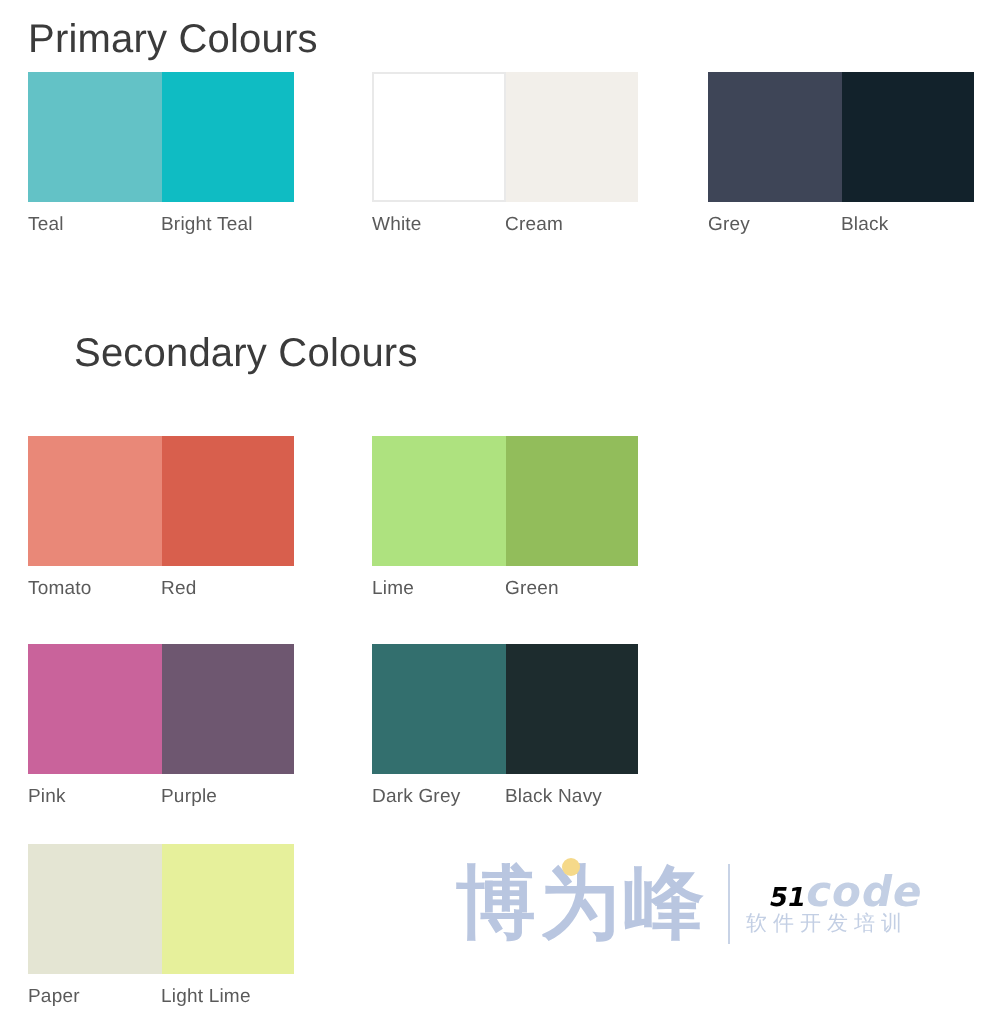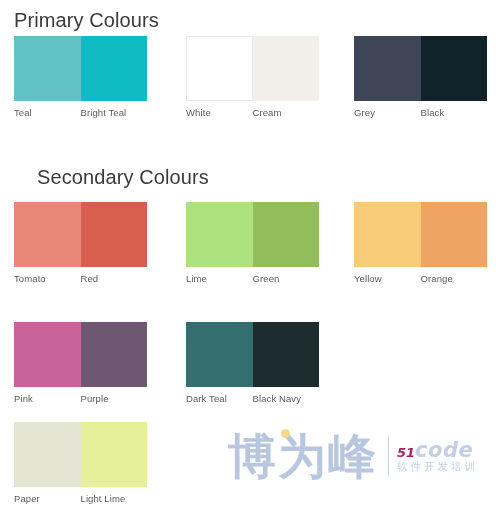"Tomato" .row-s1 { top: 202px -> 218px }
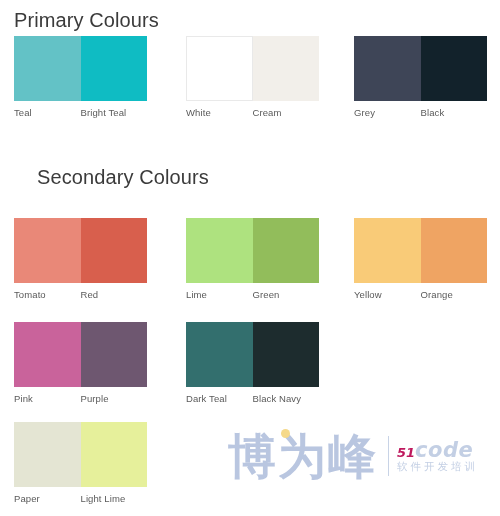"Yellow" div.pair { html: <div> <div> <div></div> <div></div> </div> <div> <div>Yellow</div> <div>Orange</div> </div> </div> -> none }
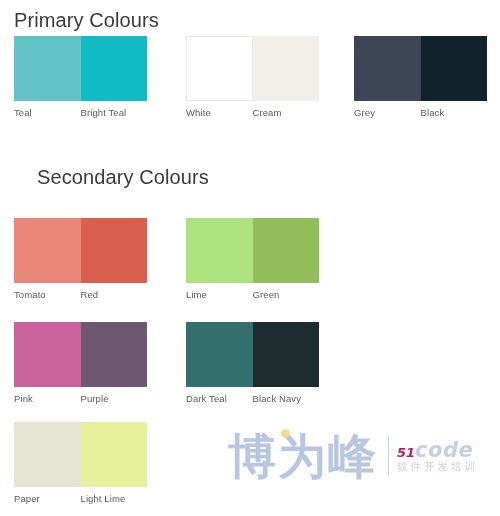"Dark Teal" div.label { text: Teal -> Grey }
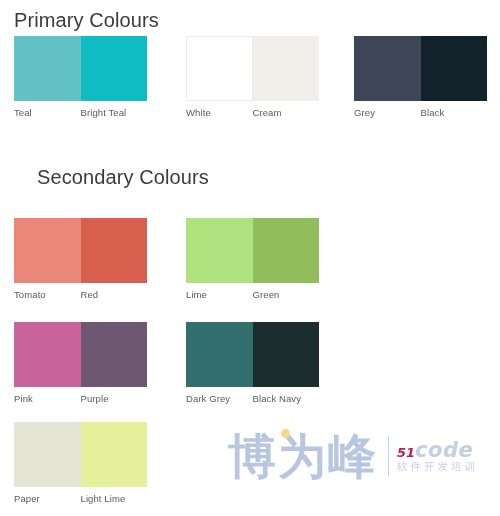"博为峰" .wm-cn { font-size: 48px -> 40px }
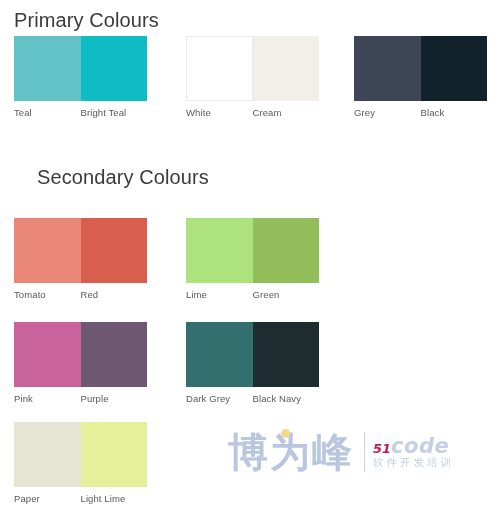"51" .wm-51 { color: #be185d -> #000000; margin-left: none -> 12px }
